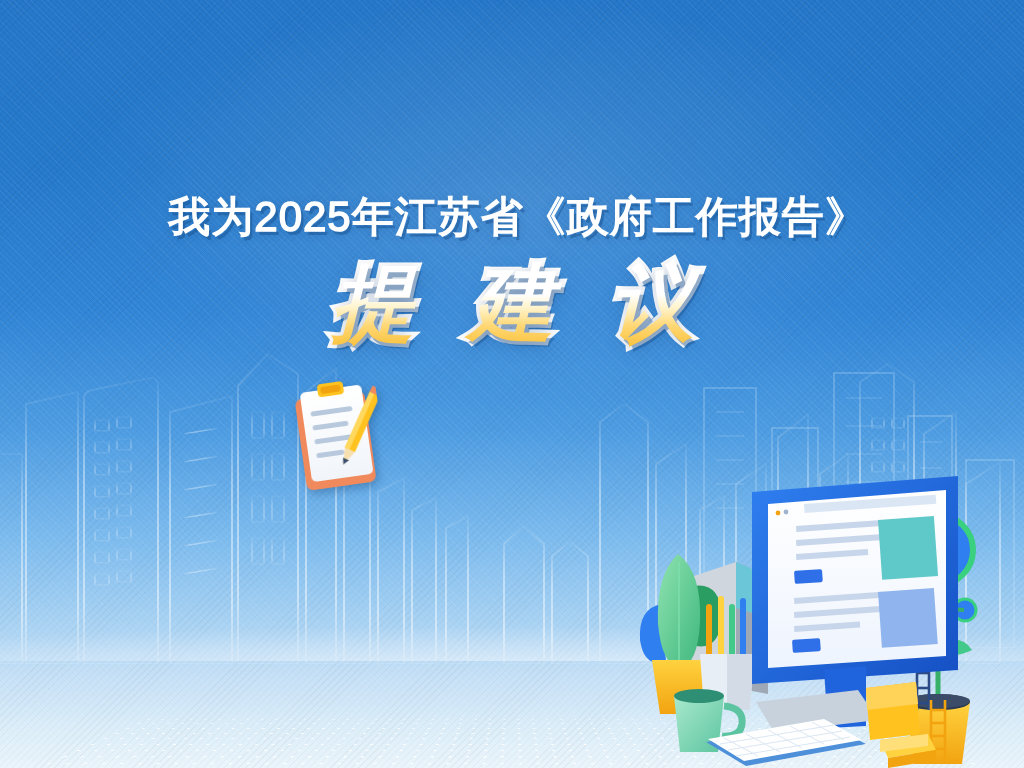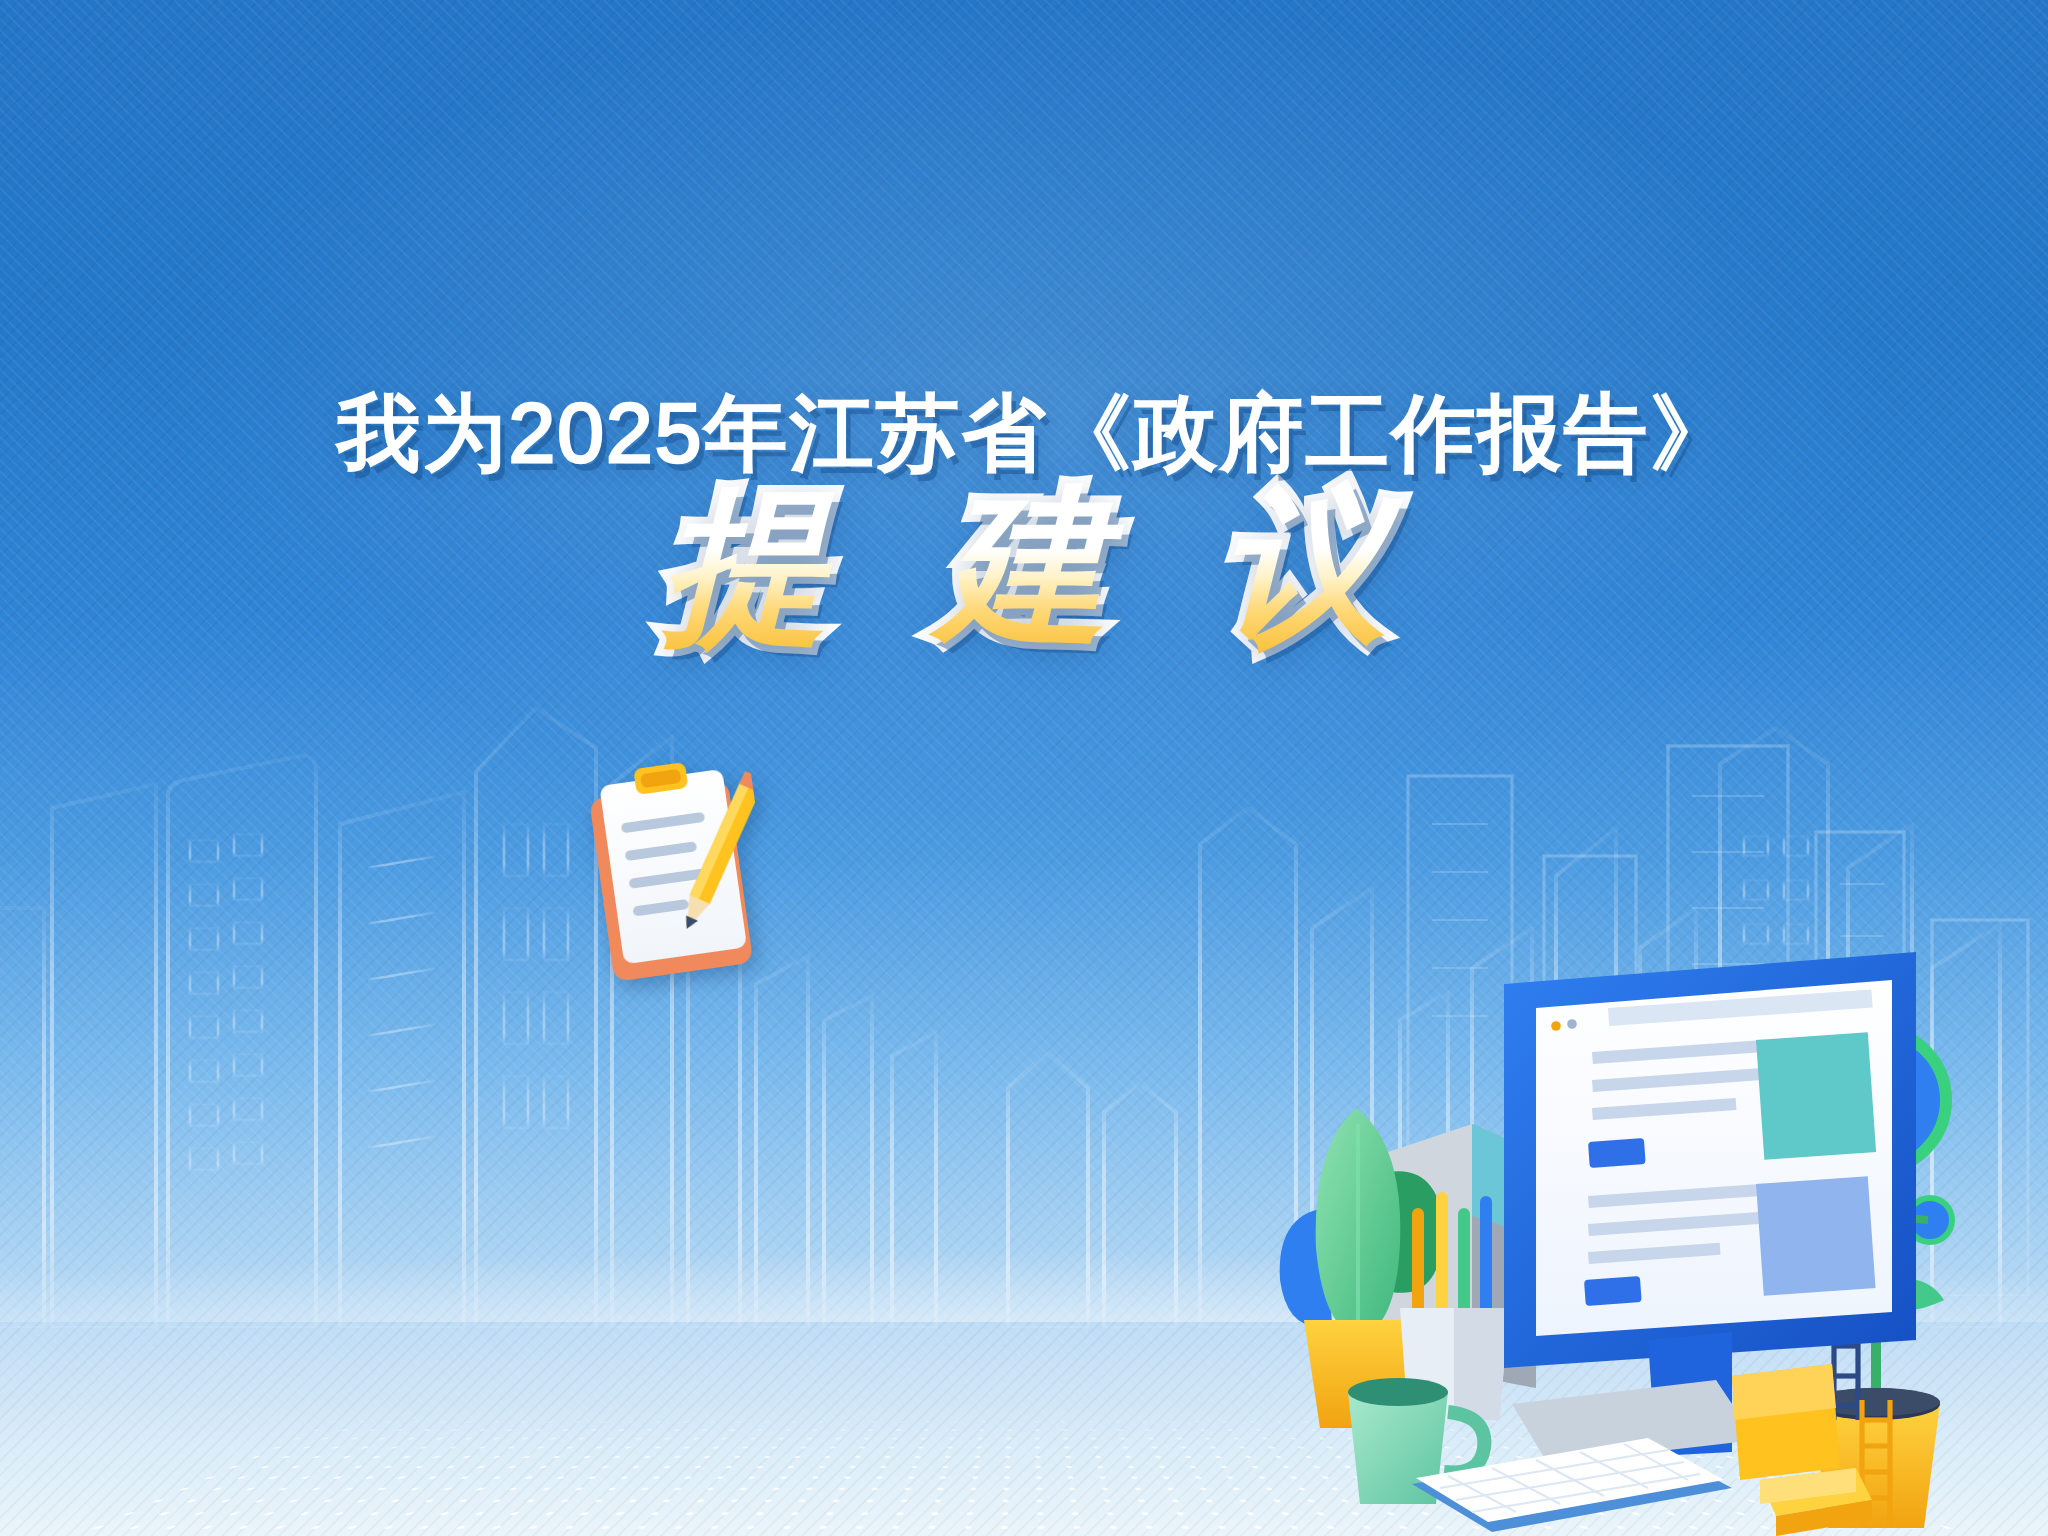"提 建 议" .title-line2-wrap { margin-top: none -> 20px }
